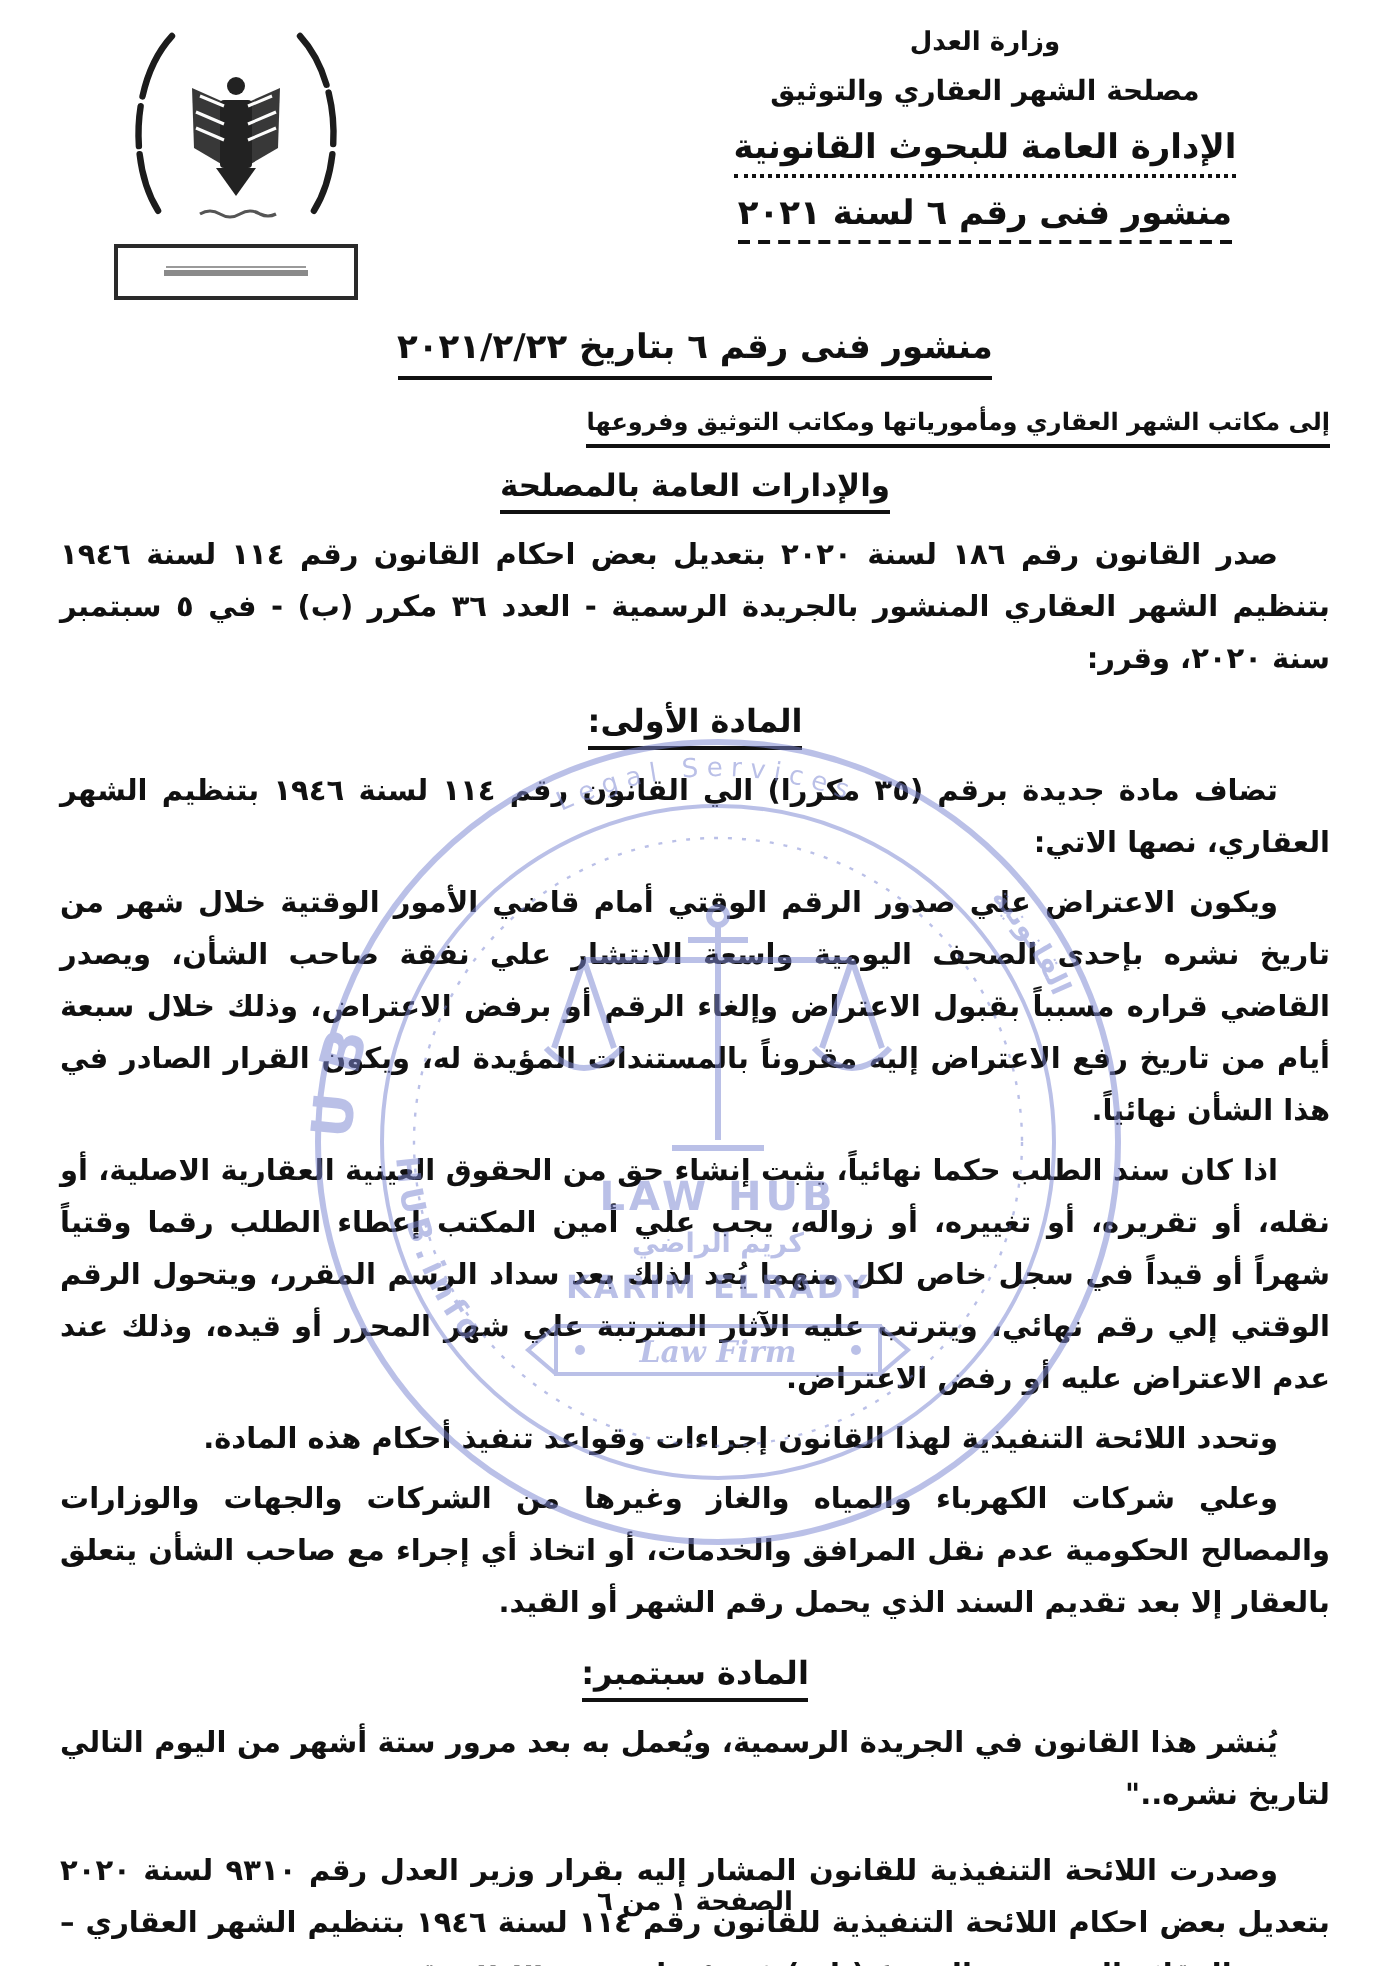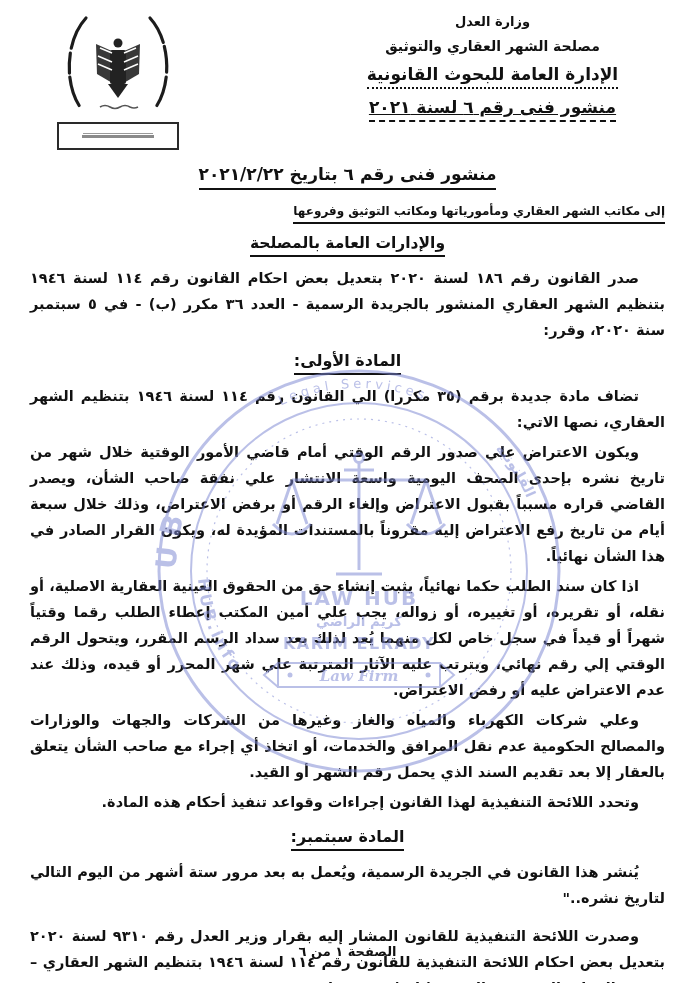"منشور فنى رقم ٦ لسنة" .hdr-line4 span { text-decoration: underline -> none }
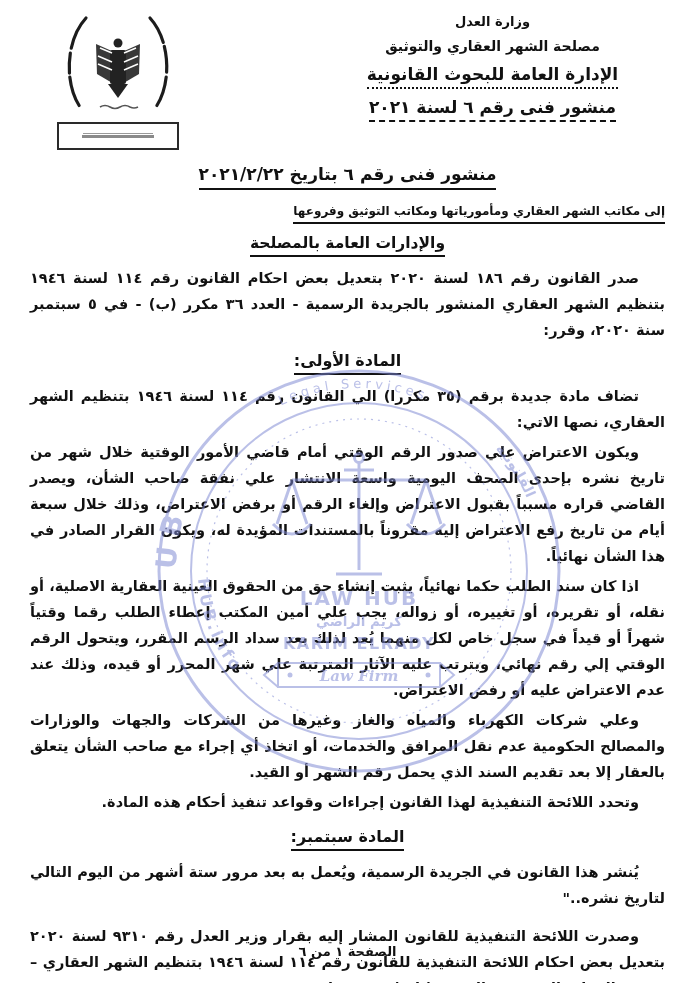"وعلي شركات الكهرباء والمياه والغاز" p.para { order: before "وتحدد اللائحة التنفيذية لهذا القانون" -> after "وتحدد اللائحة التنفيذية لهذا القانون" }
